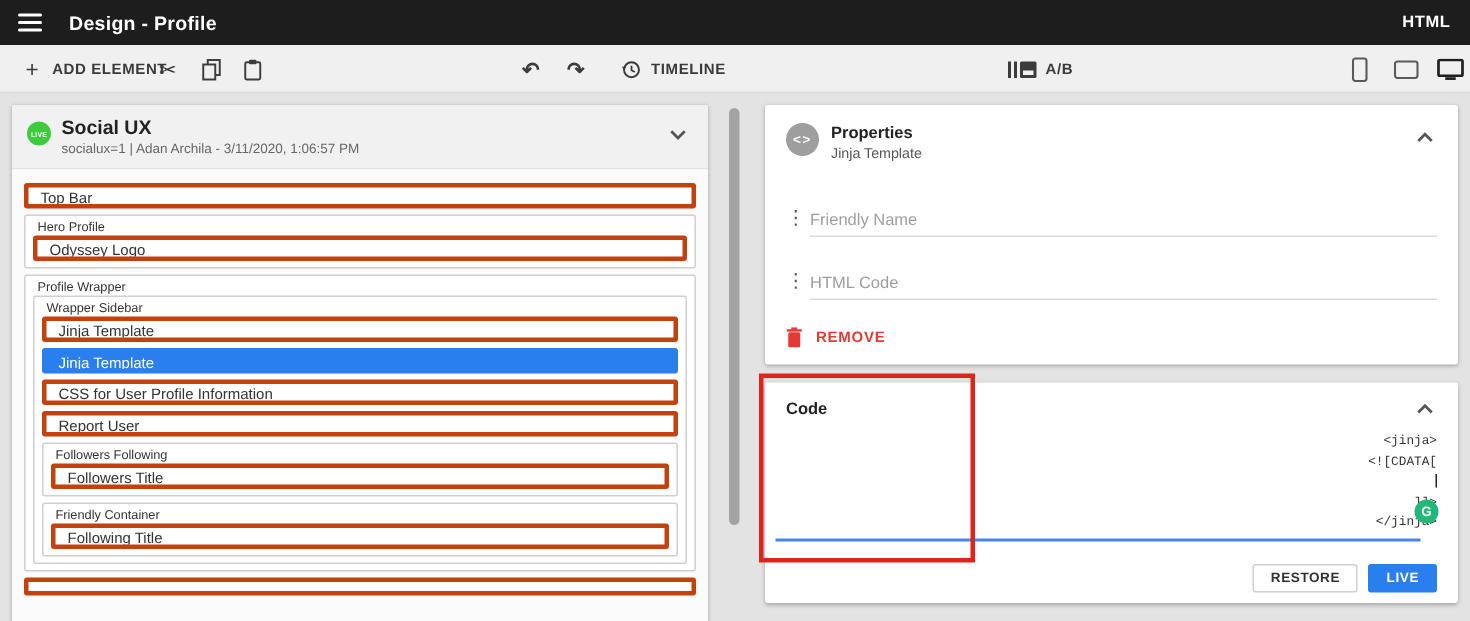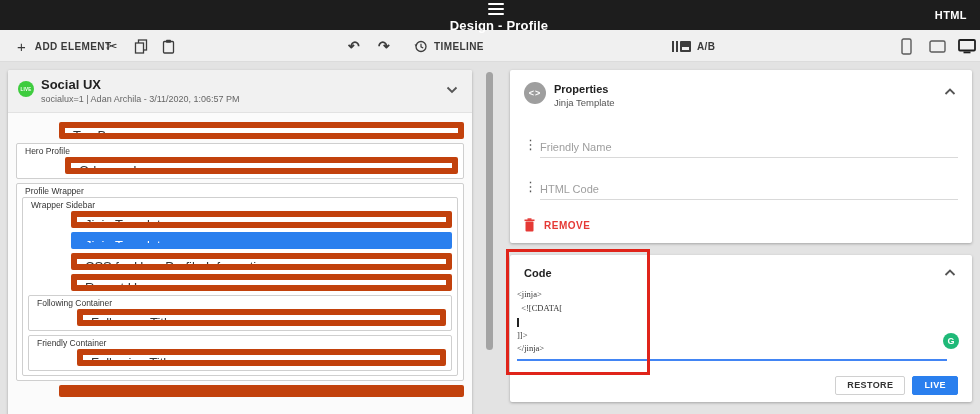"Design - Profile" .appbar { flex-direction: column -> none }
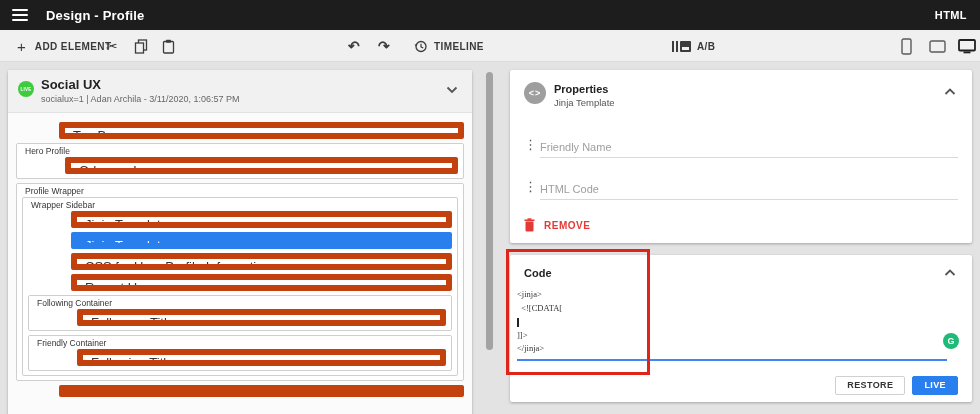"Top Bar" .leaf { border: 6px solid #c2410c -> 3px solid #c2410c; font-size: 13px -> 10px; margin-left: 43px -> none }
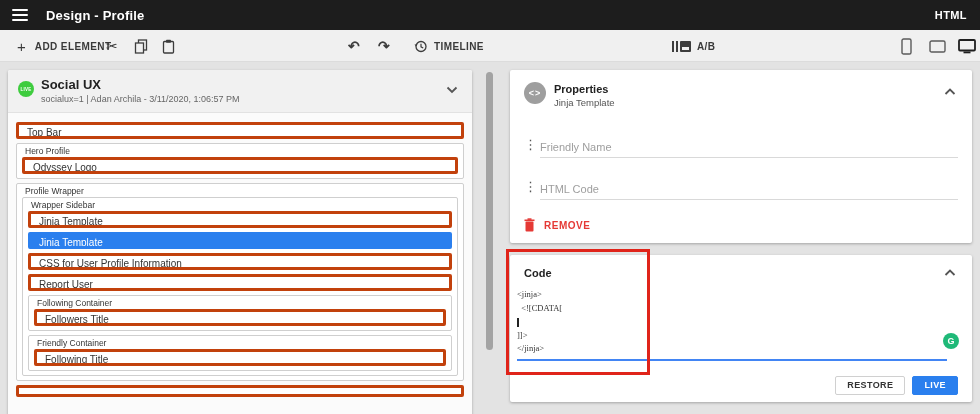"<jinja>" .code-line { font-family: Liberation Serif, serif -> Liberation Mono, monospace; text-align: none -> right }
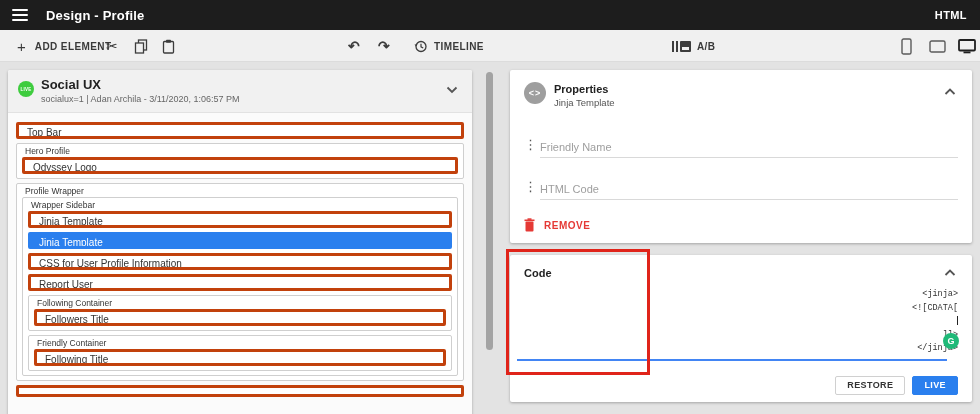"Following Container" div.group-label { text: Following Container -> Followers Following }
